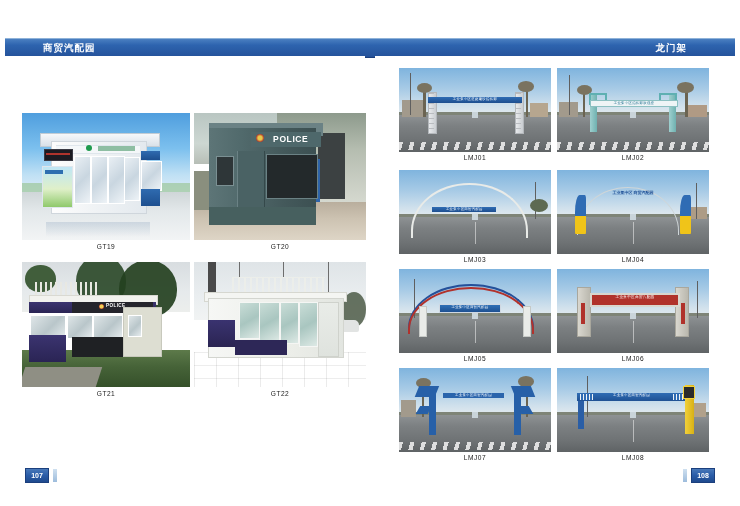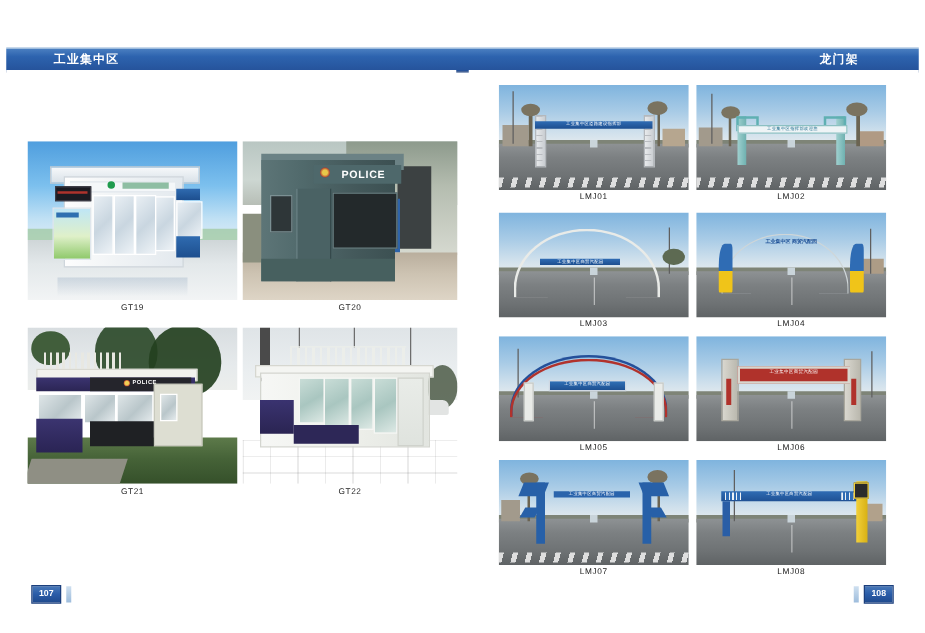"工业集中区" div.header-title { text: 工业集中区 -> 商贸汽配园 }
